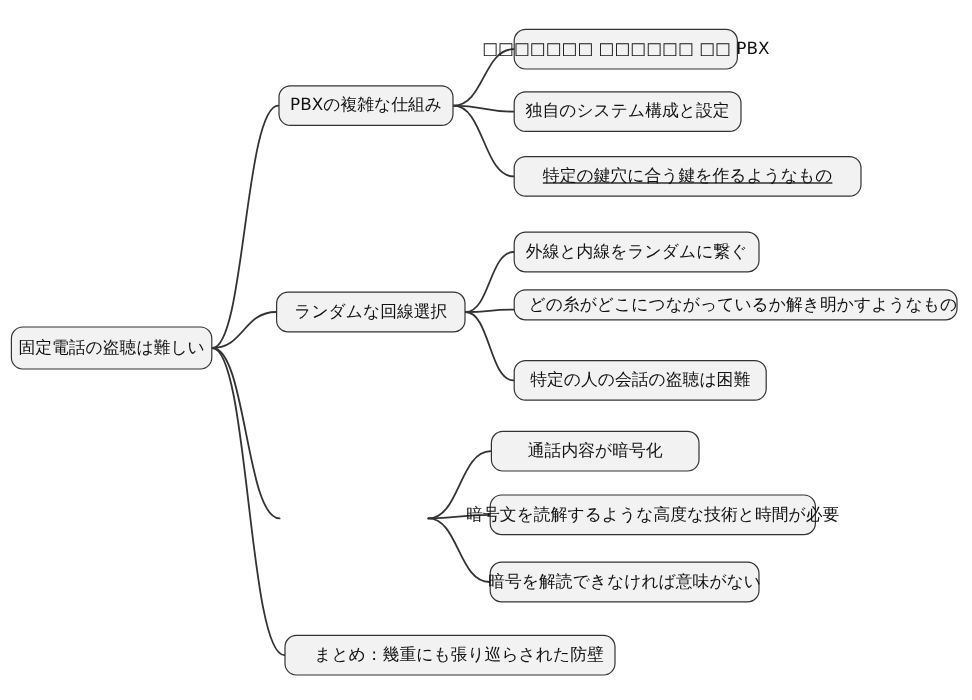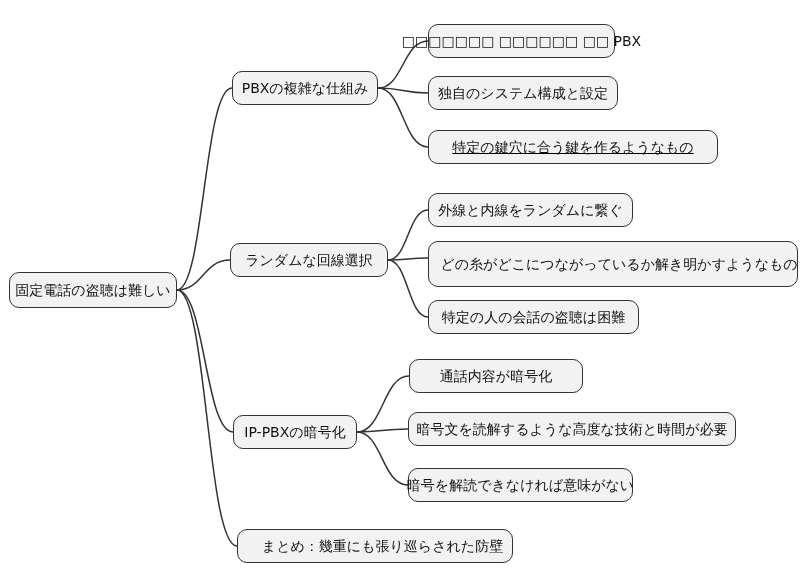"どの糸がどこにつながっているか解き明かすようなもの" #n-c2b { height: 46px -> 26px }
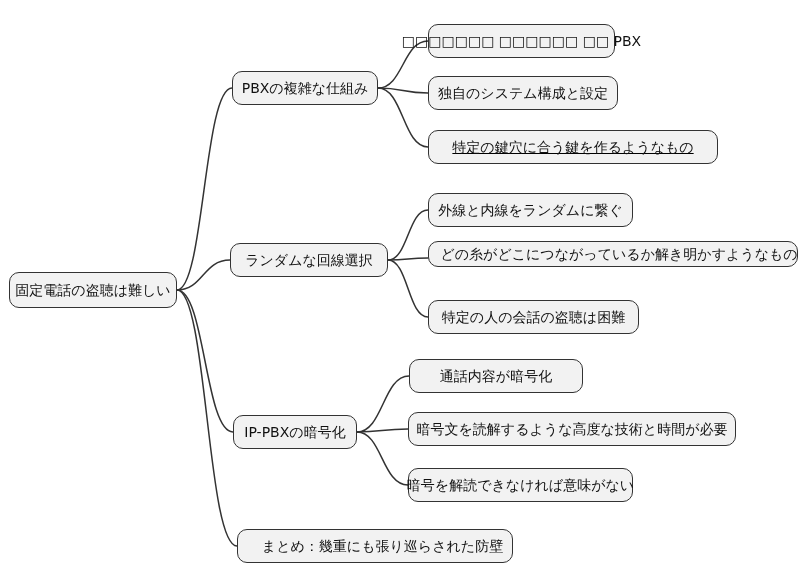"IP-PBXの暗号化" div.node { html: <div> <span>IP-PBXの暗号化</span> </div> -> none }
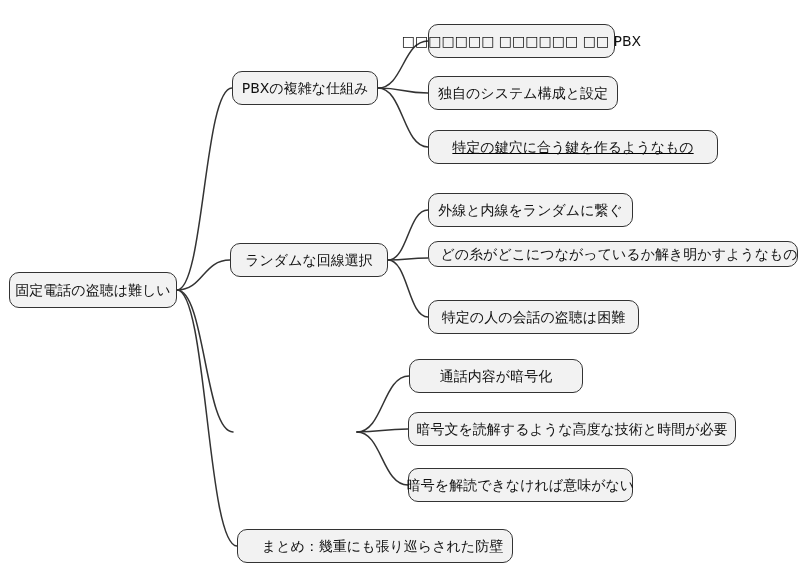"暗号文を読解するような高度な技術と時間が必要" #n-c3b { width: 328px -> 272px }
